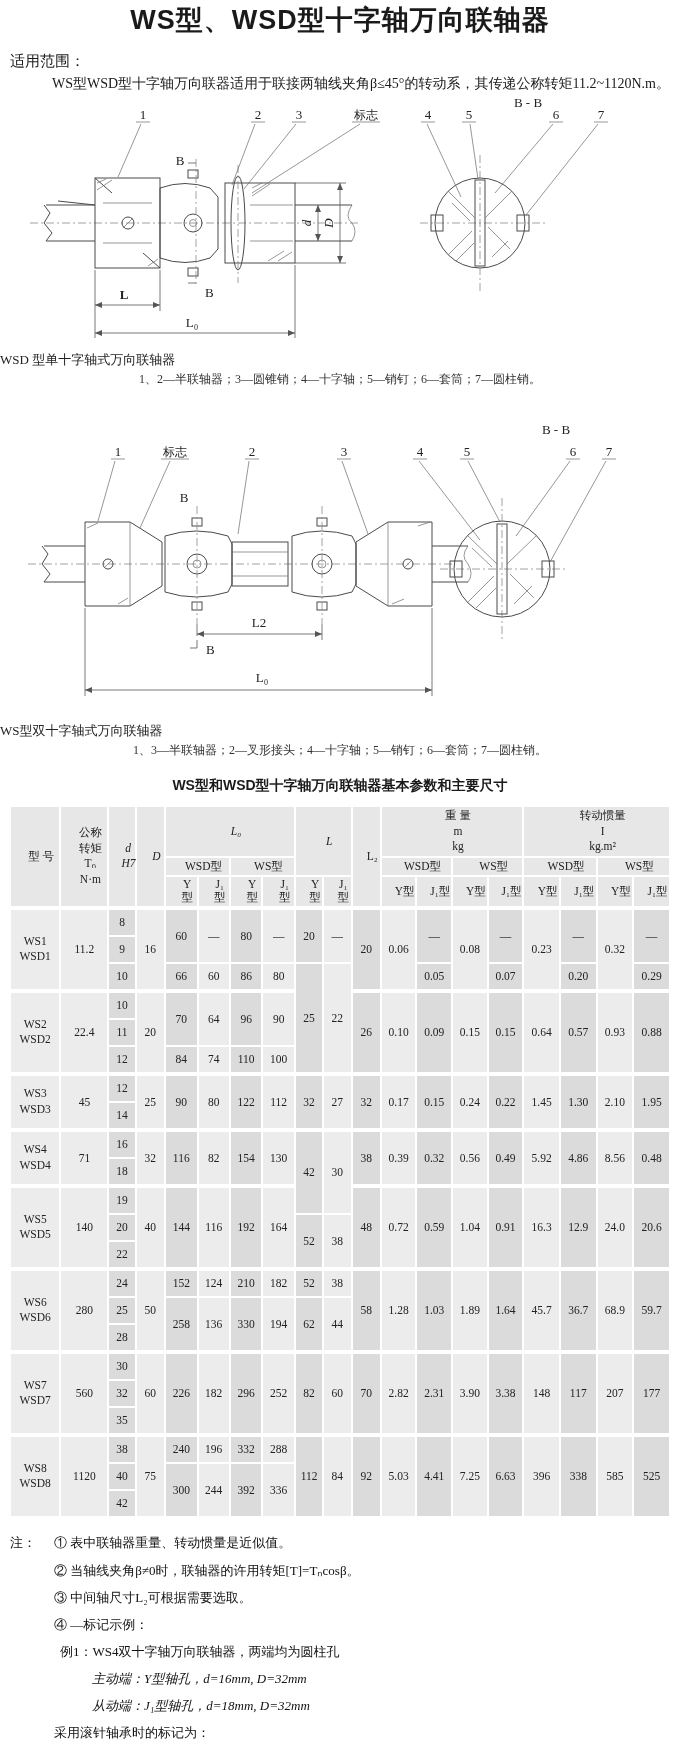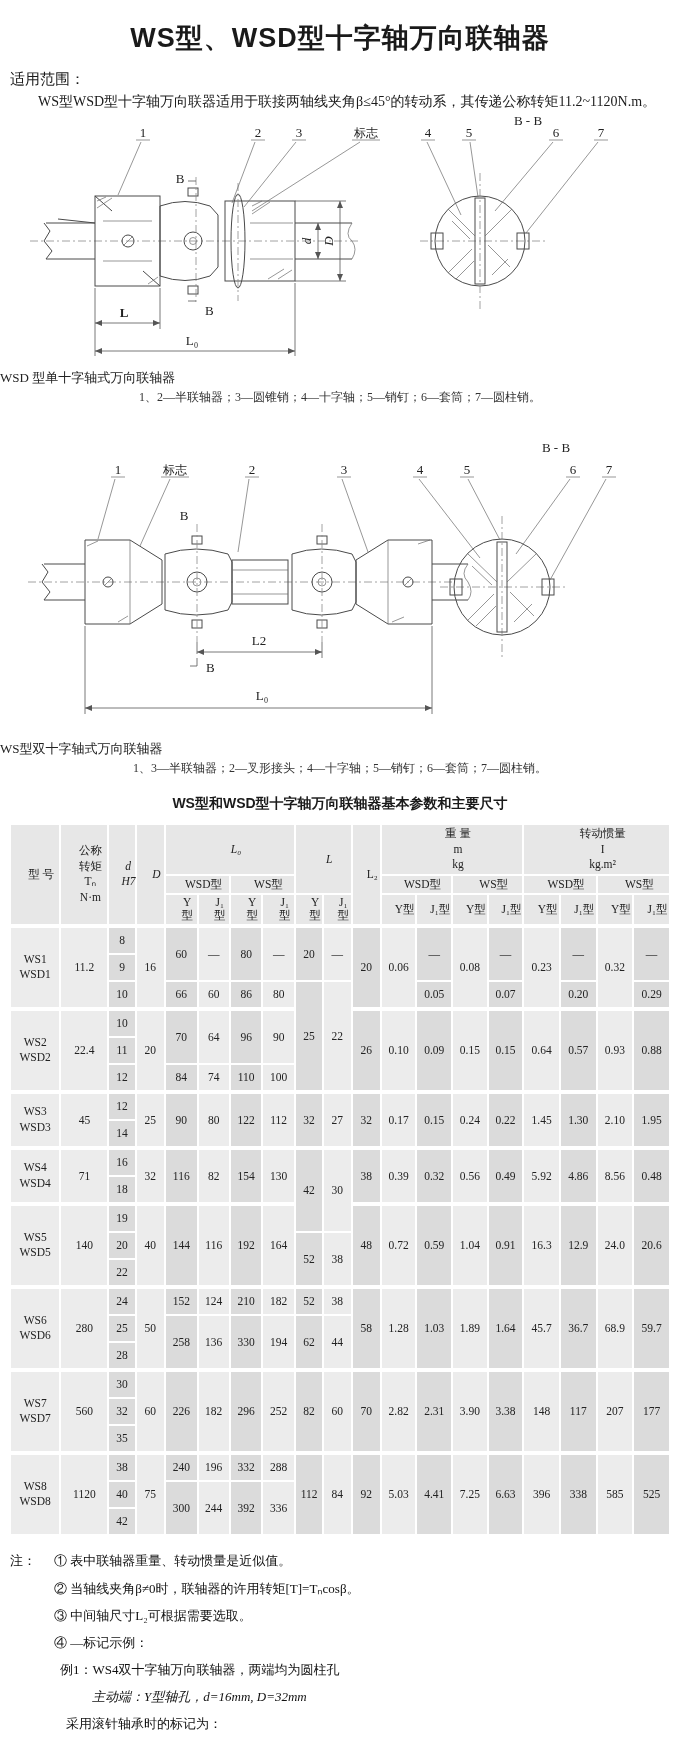"WS型、WSD型十字轴万向联轴器" #page-title { padding-top: 20px -> 2px }
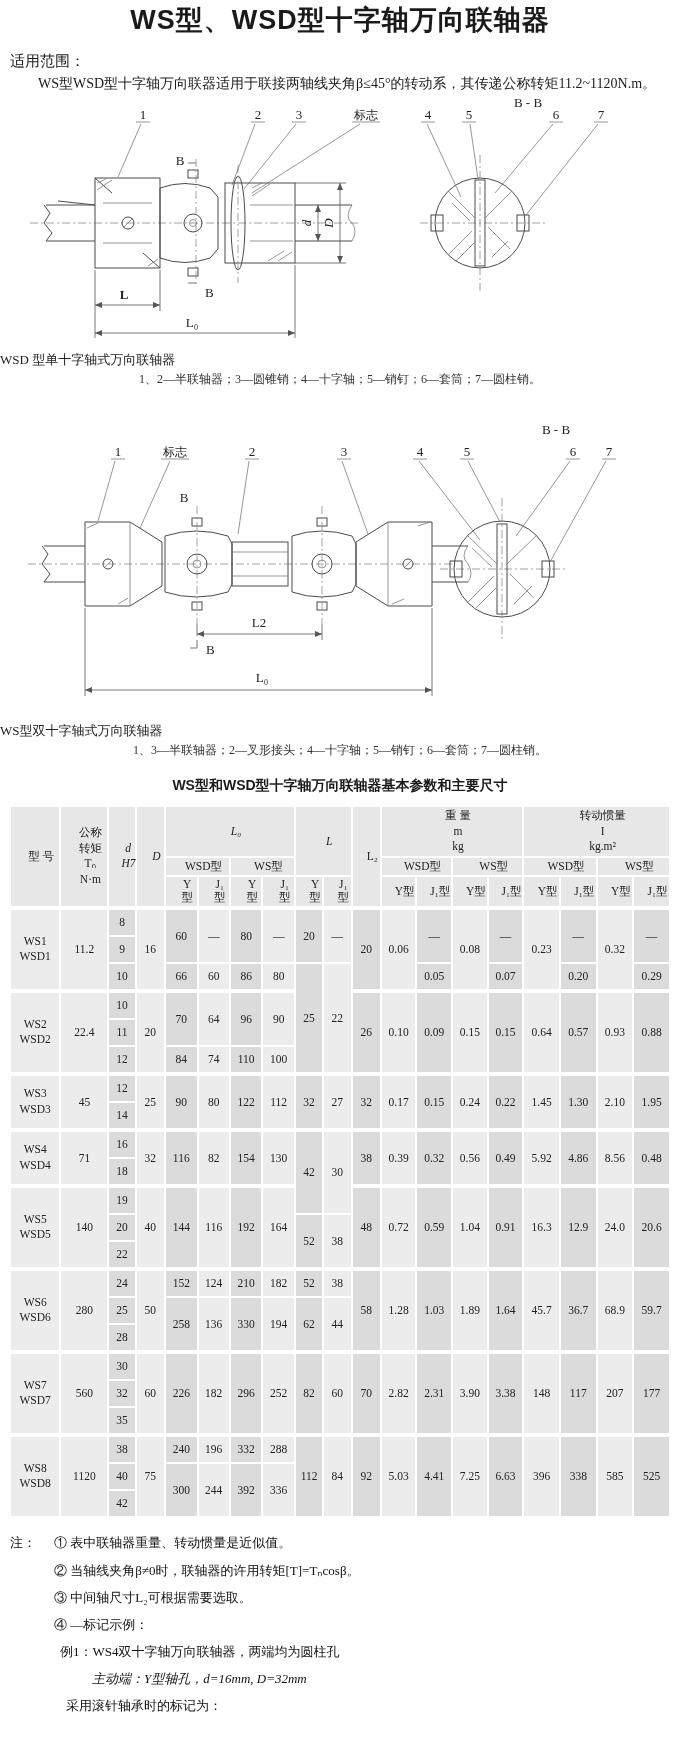"WS型WSD型十字轴万向联器适用于联接两轴线夹角β≤45°的转动系，其传递公称转" #scope-text { text-align: none -> right }
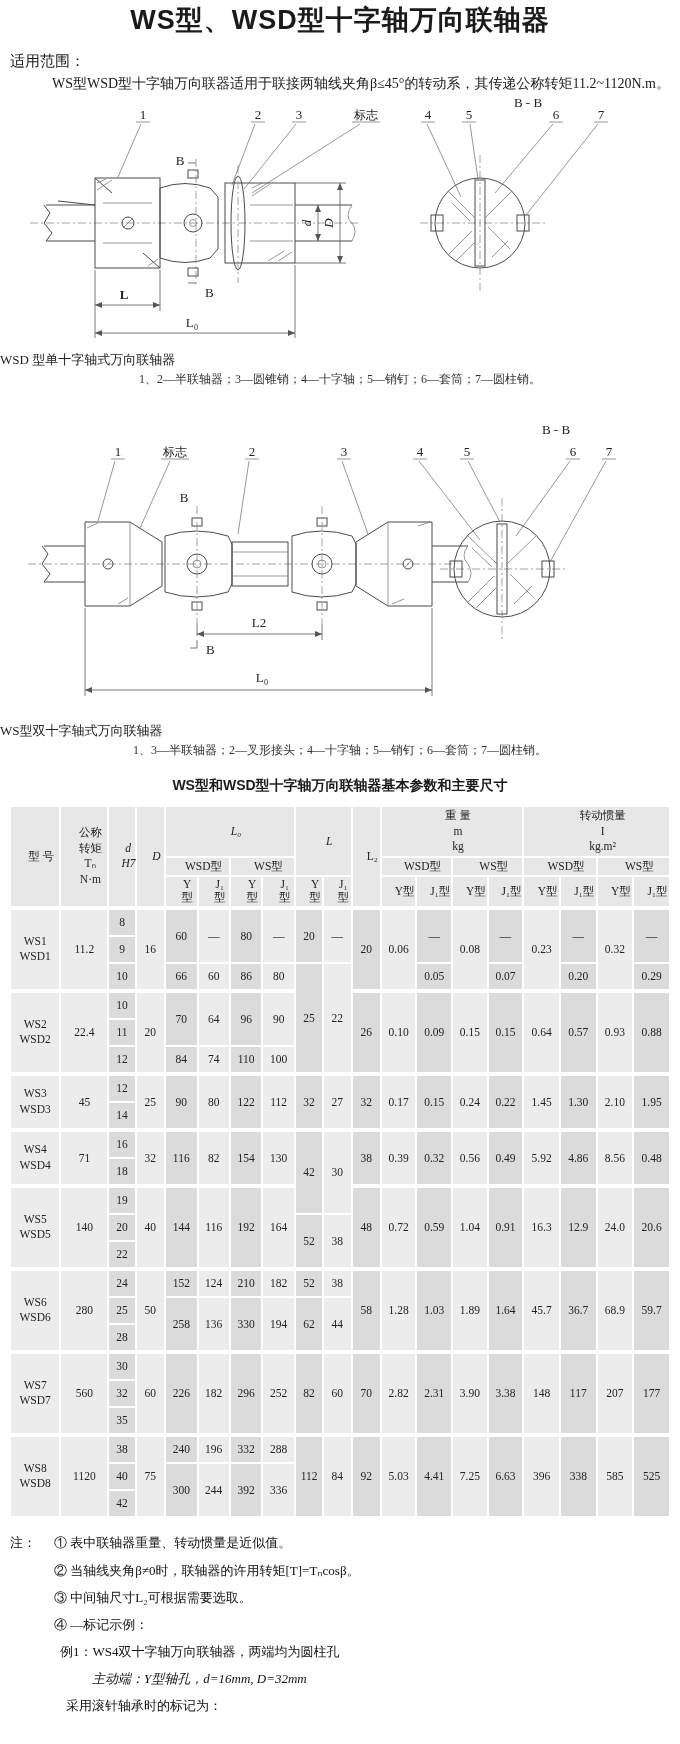"从动端：J₁型轴孔，d=18mm, D=32mm" div.ex { html: none -> <div>从动端：J₁型轴孔，d=18mm, D=32mm</div> }
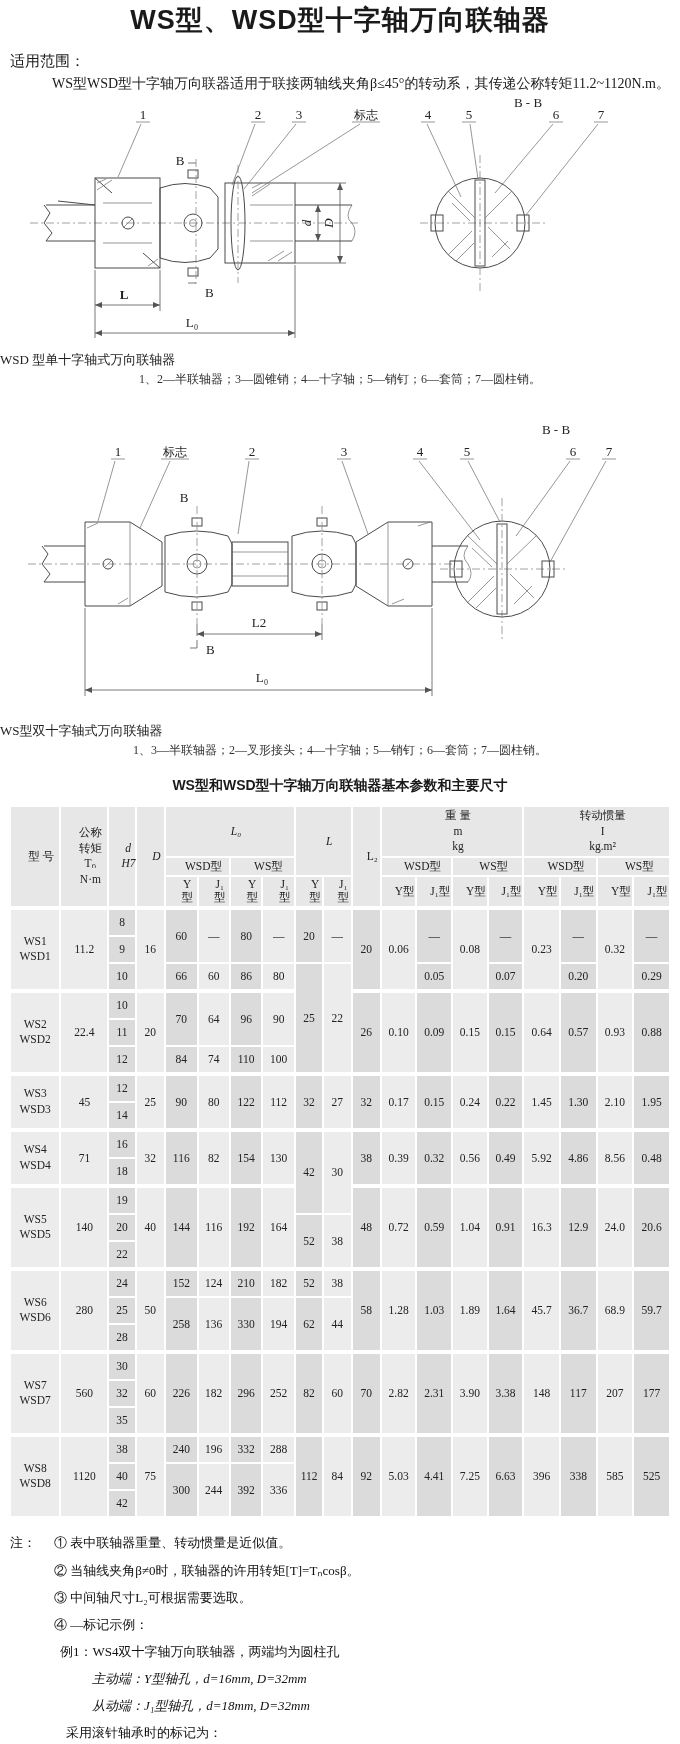"采用滚针轴承时的标记为：" div.ex { margin-left: 56px -> 44px }
